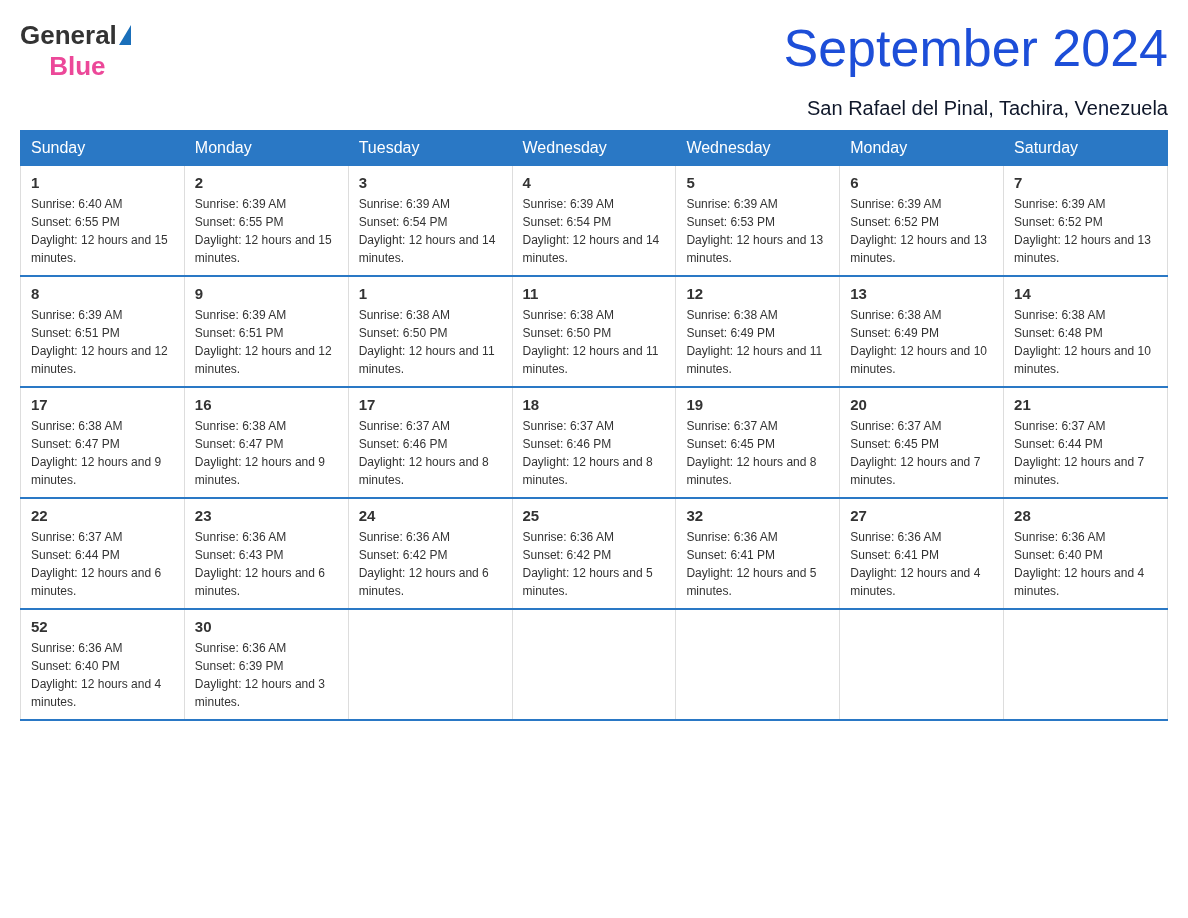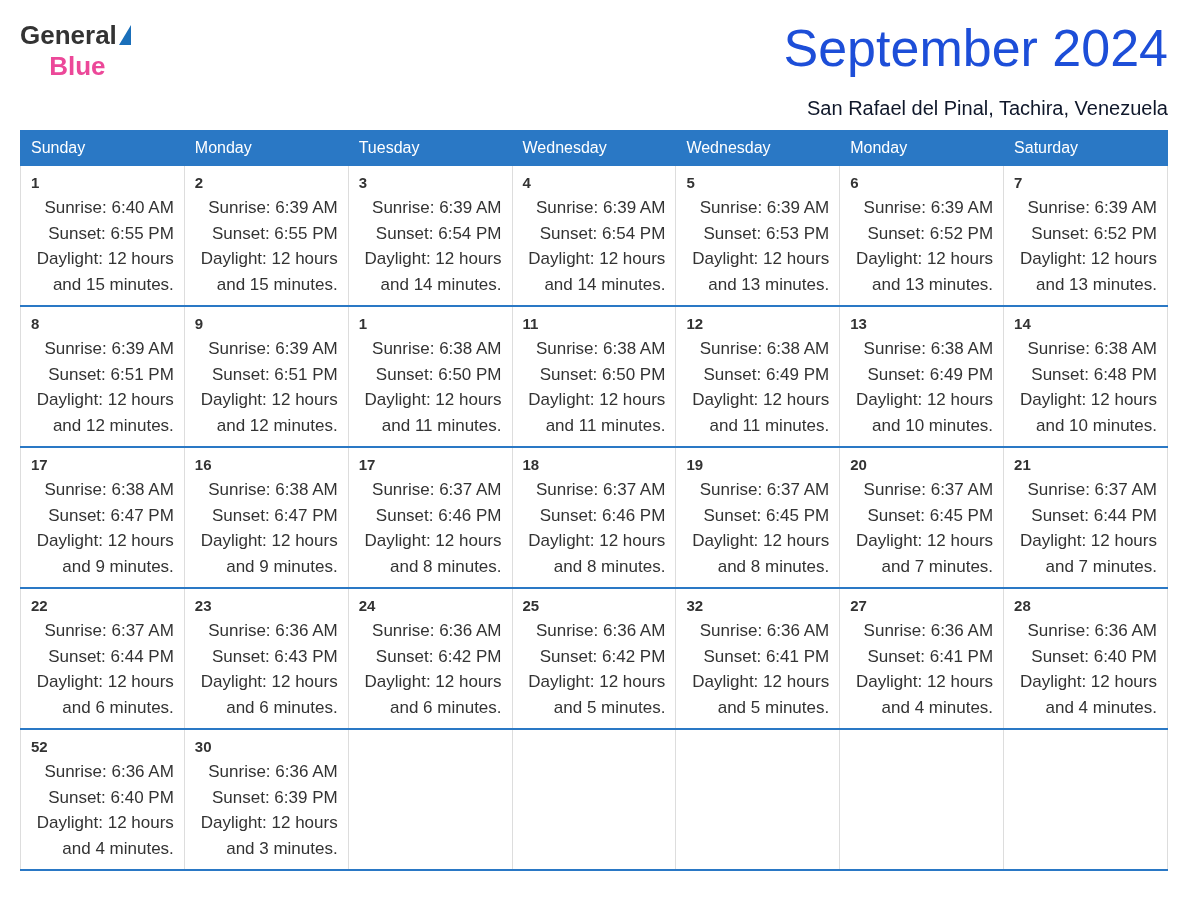"Sunrise: 6:40 AM" .day-info { font-size: 17px -> 12px; text-align: right -> none }
